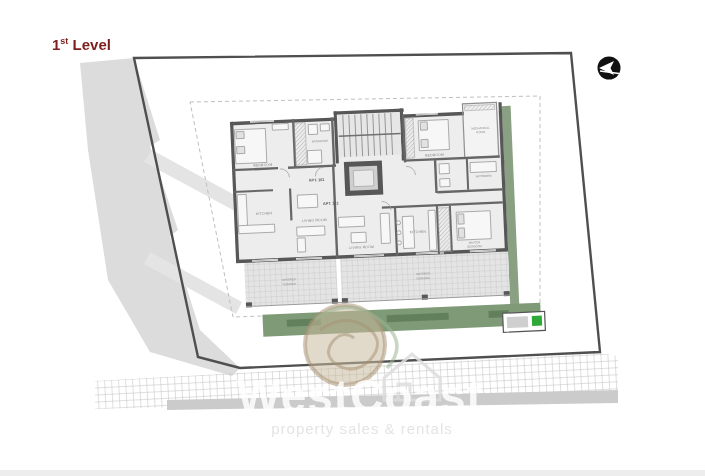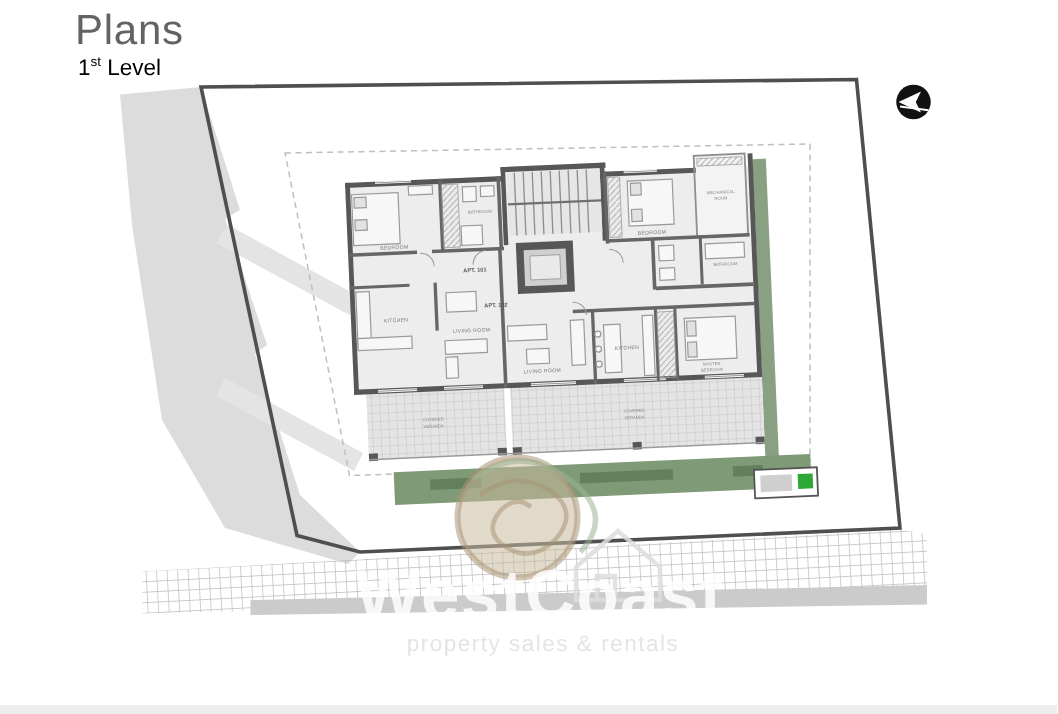"Plans" div.title { html: <div>Plans</div> -> none }
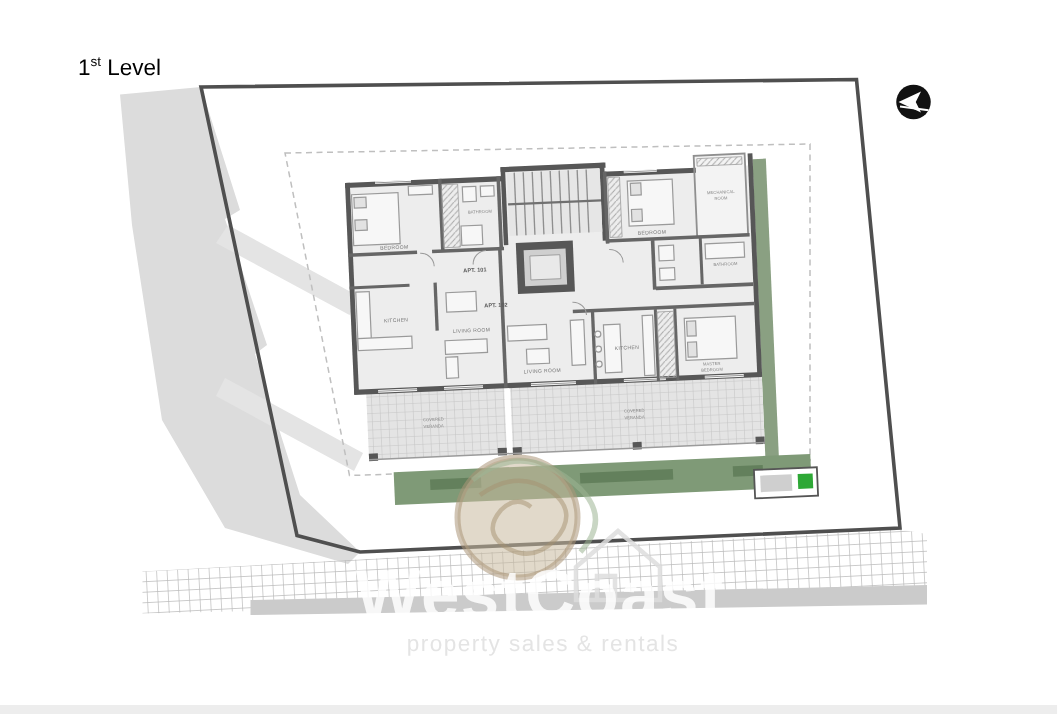"1st Level" .subtitle { color: #000000 -> #7f1d1d; font-weight: none -> bold }
